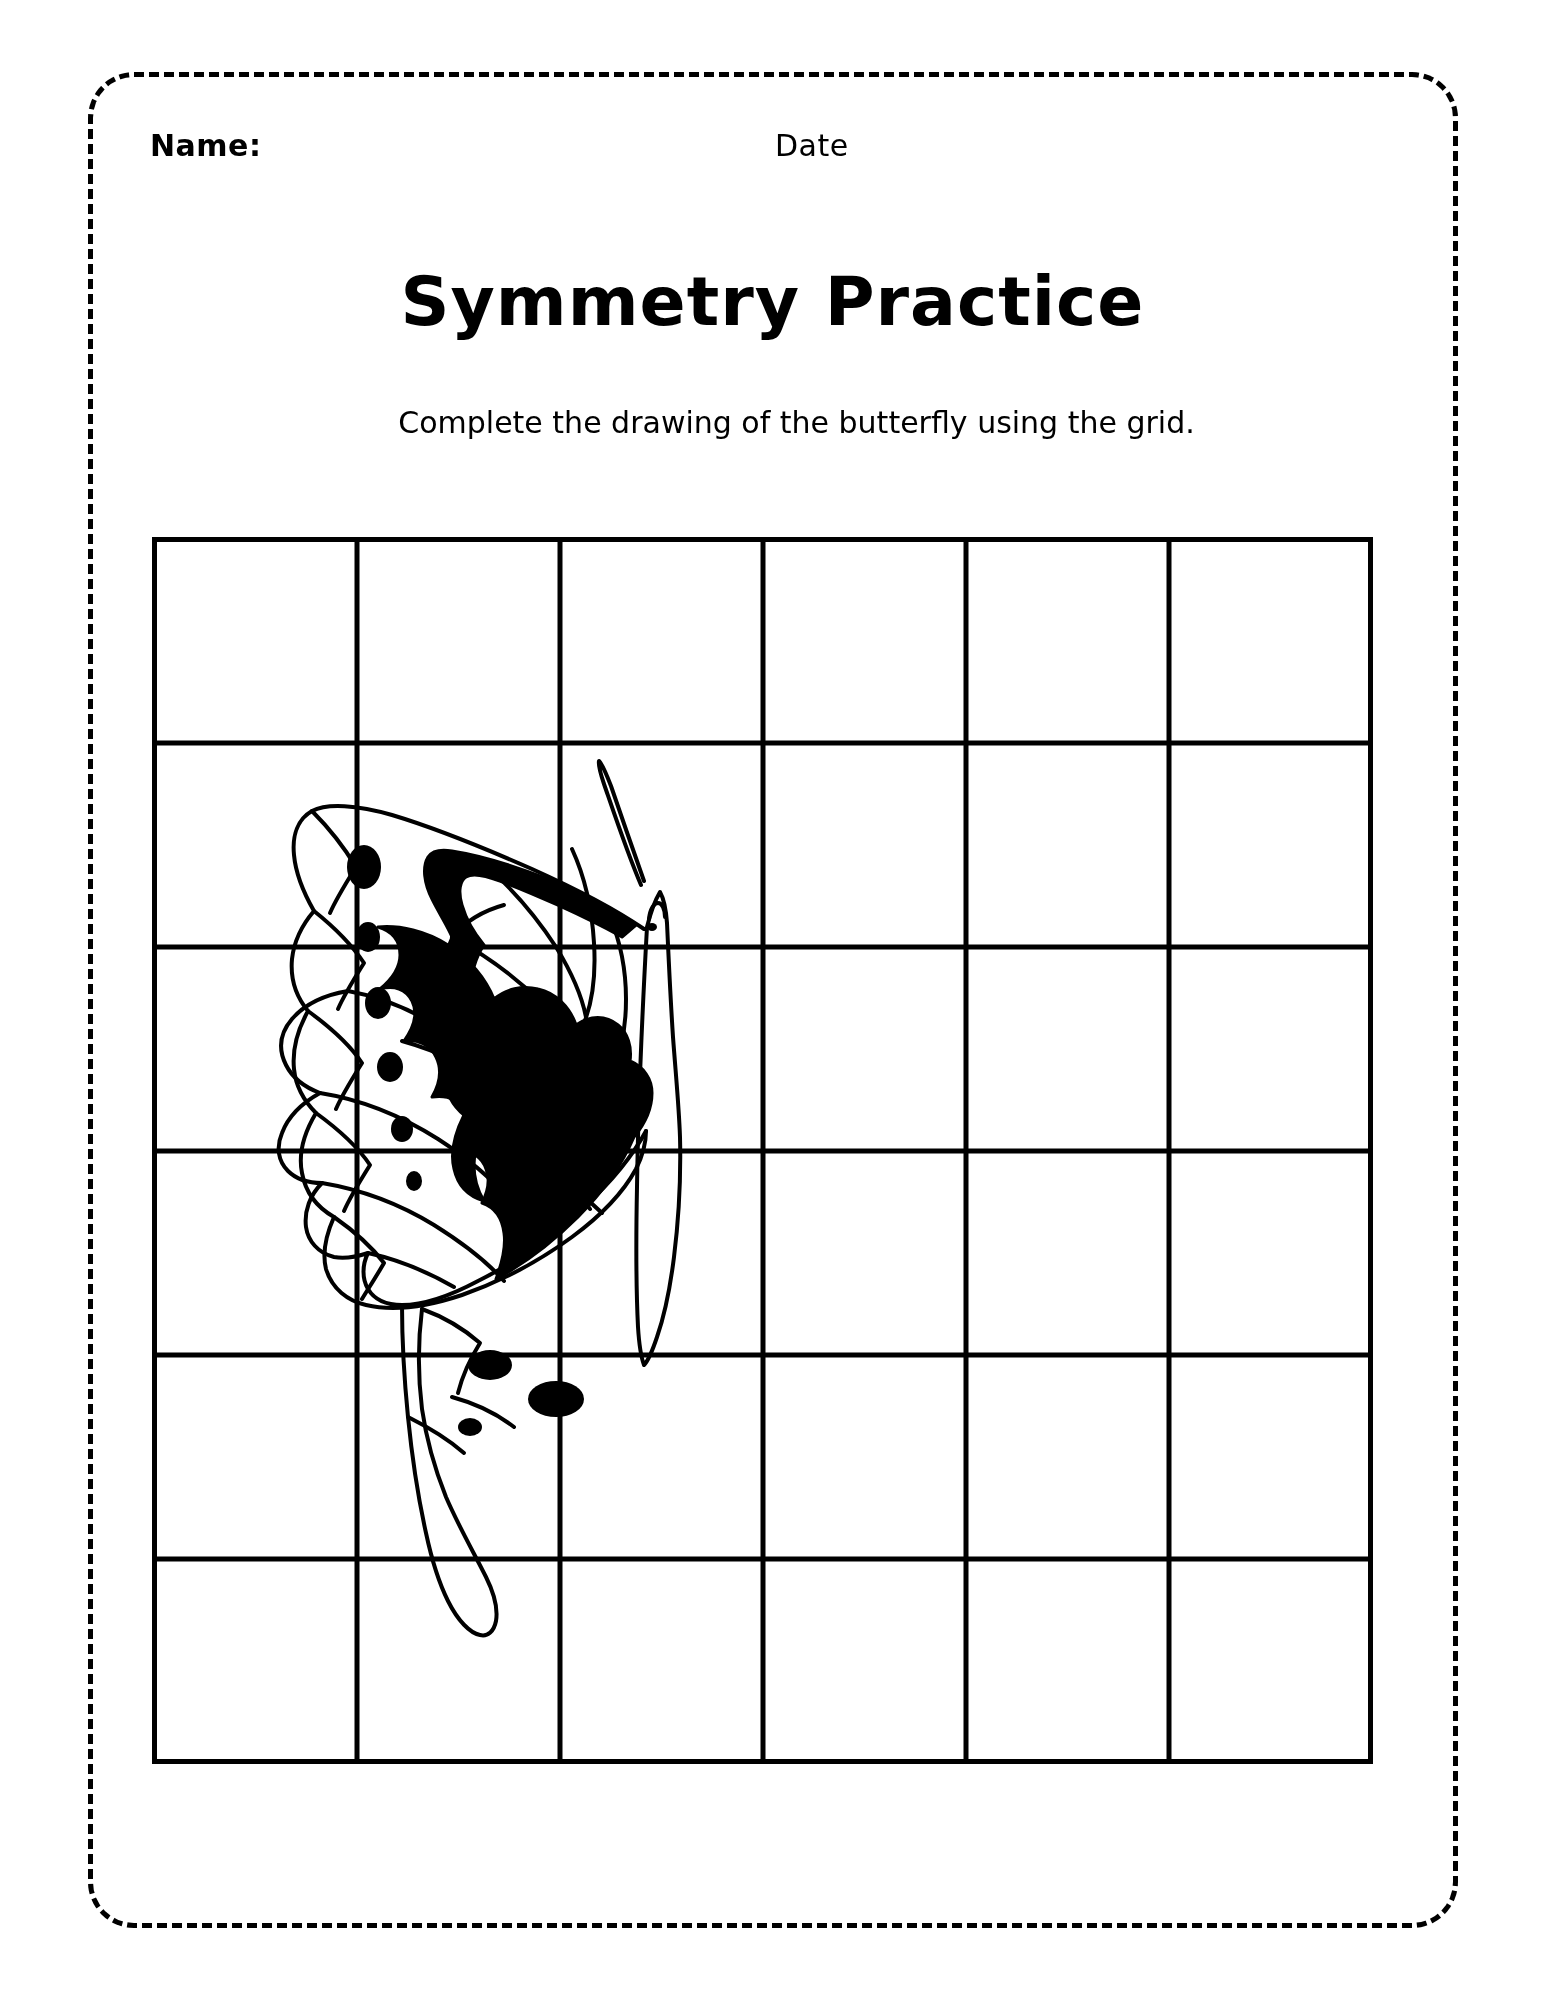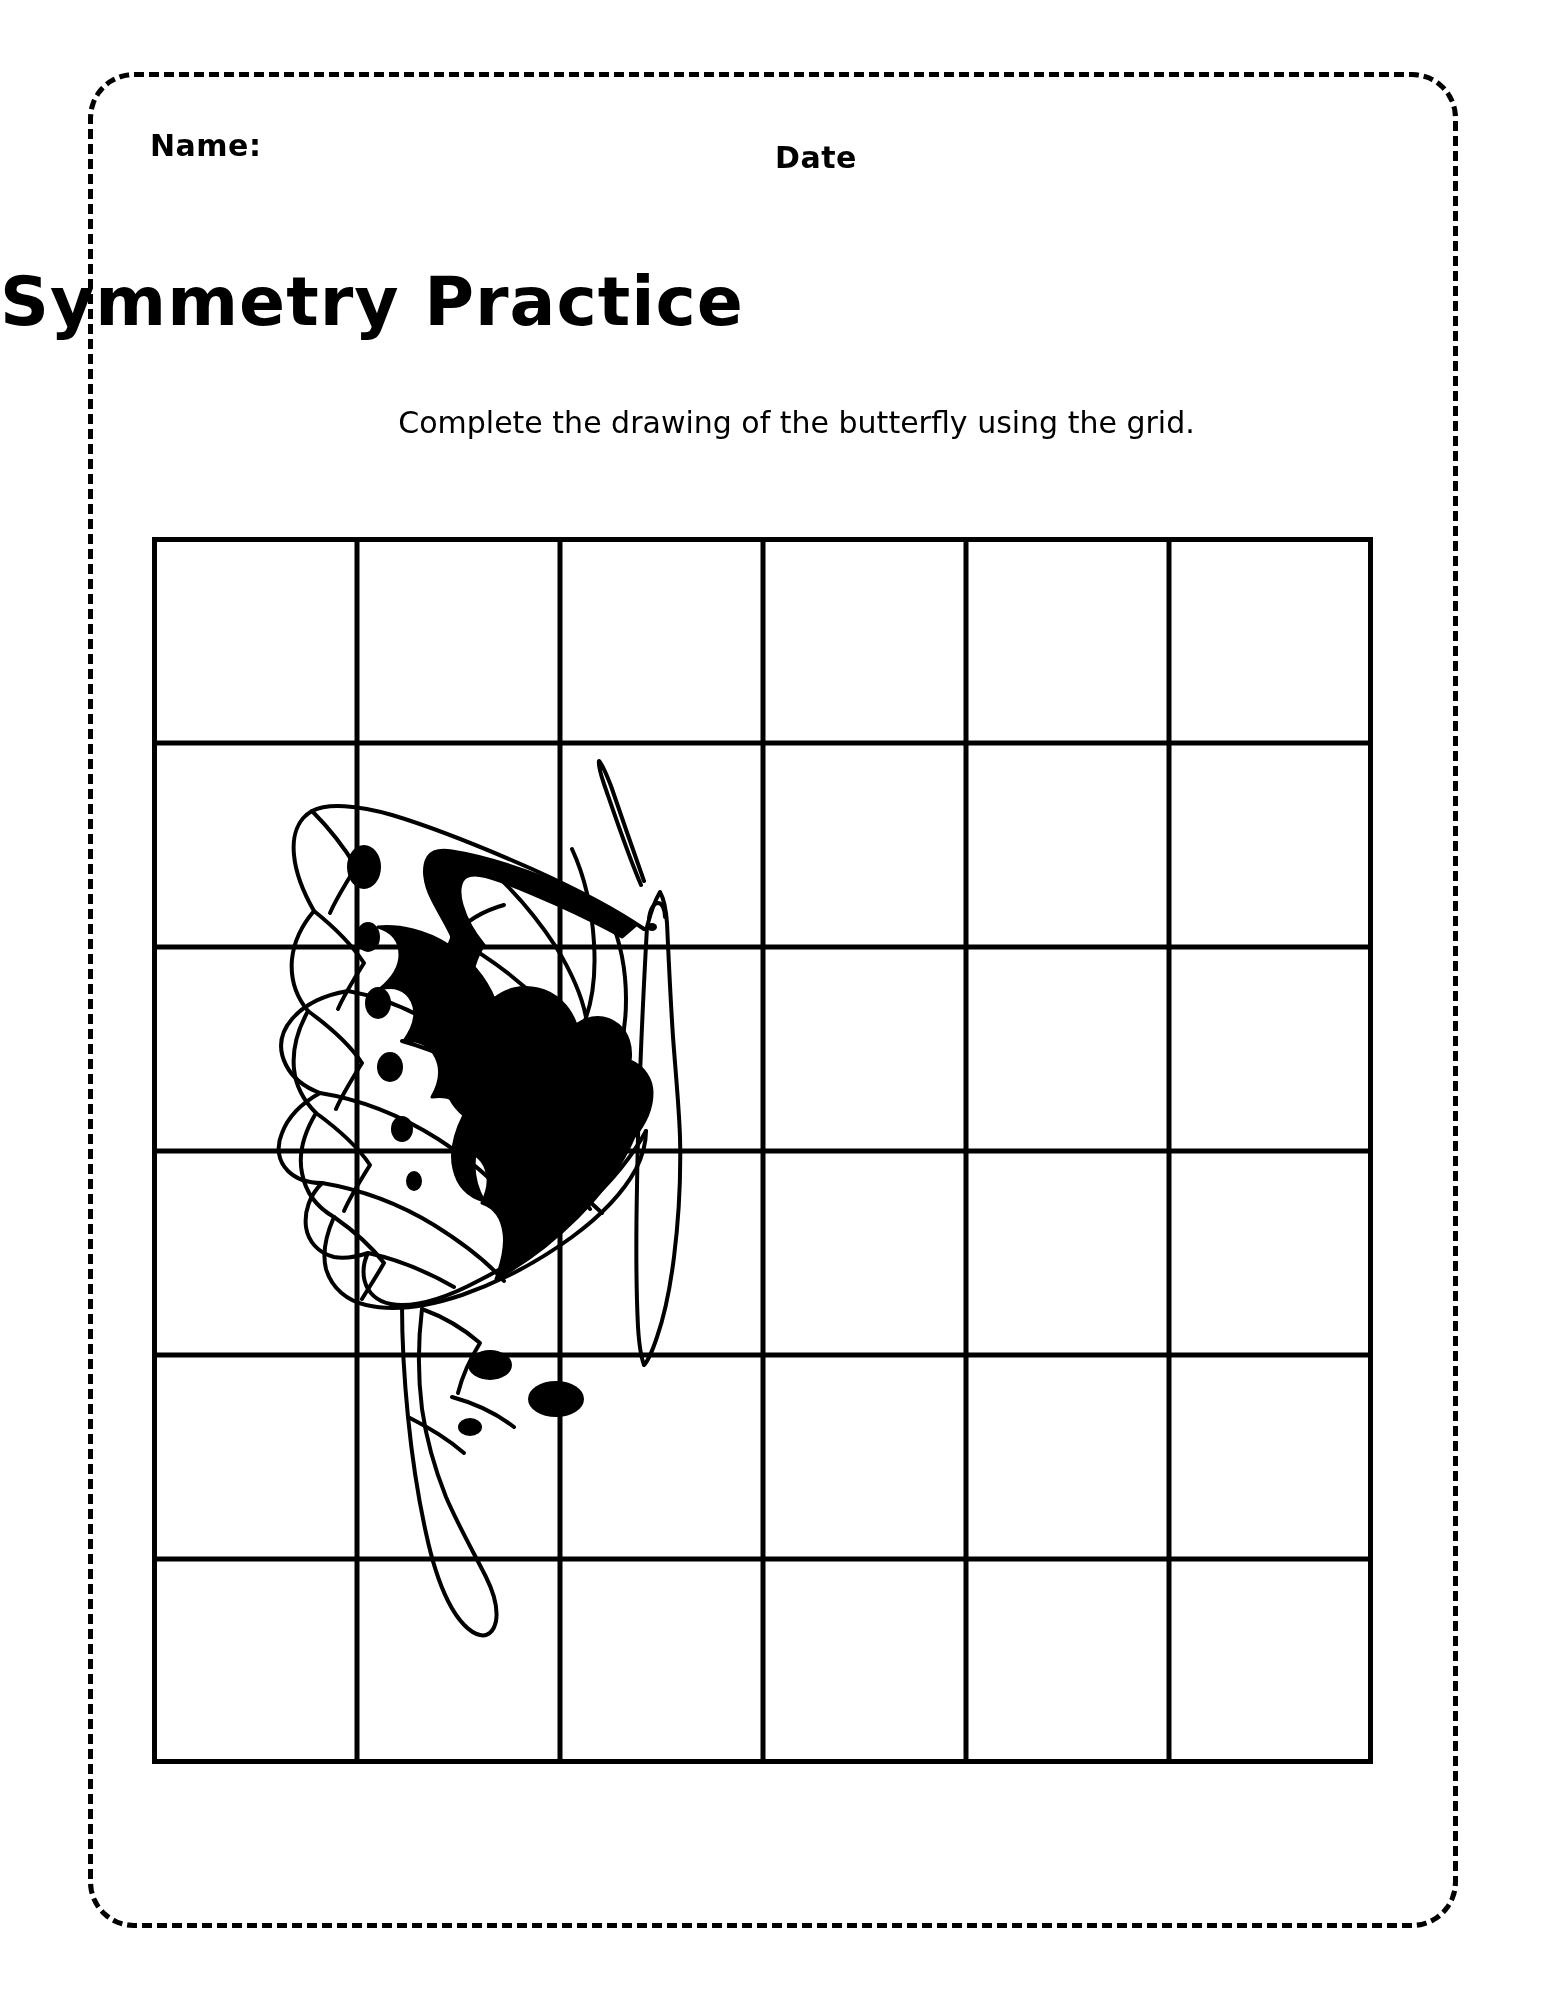"Date" .date-label { font-weight: bold -> normal; margin-top: 12px -> none }
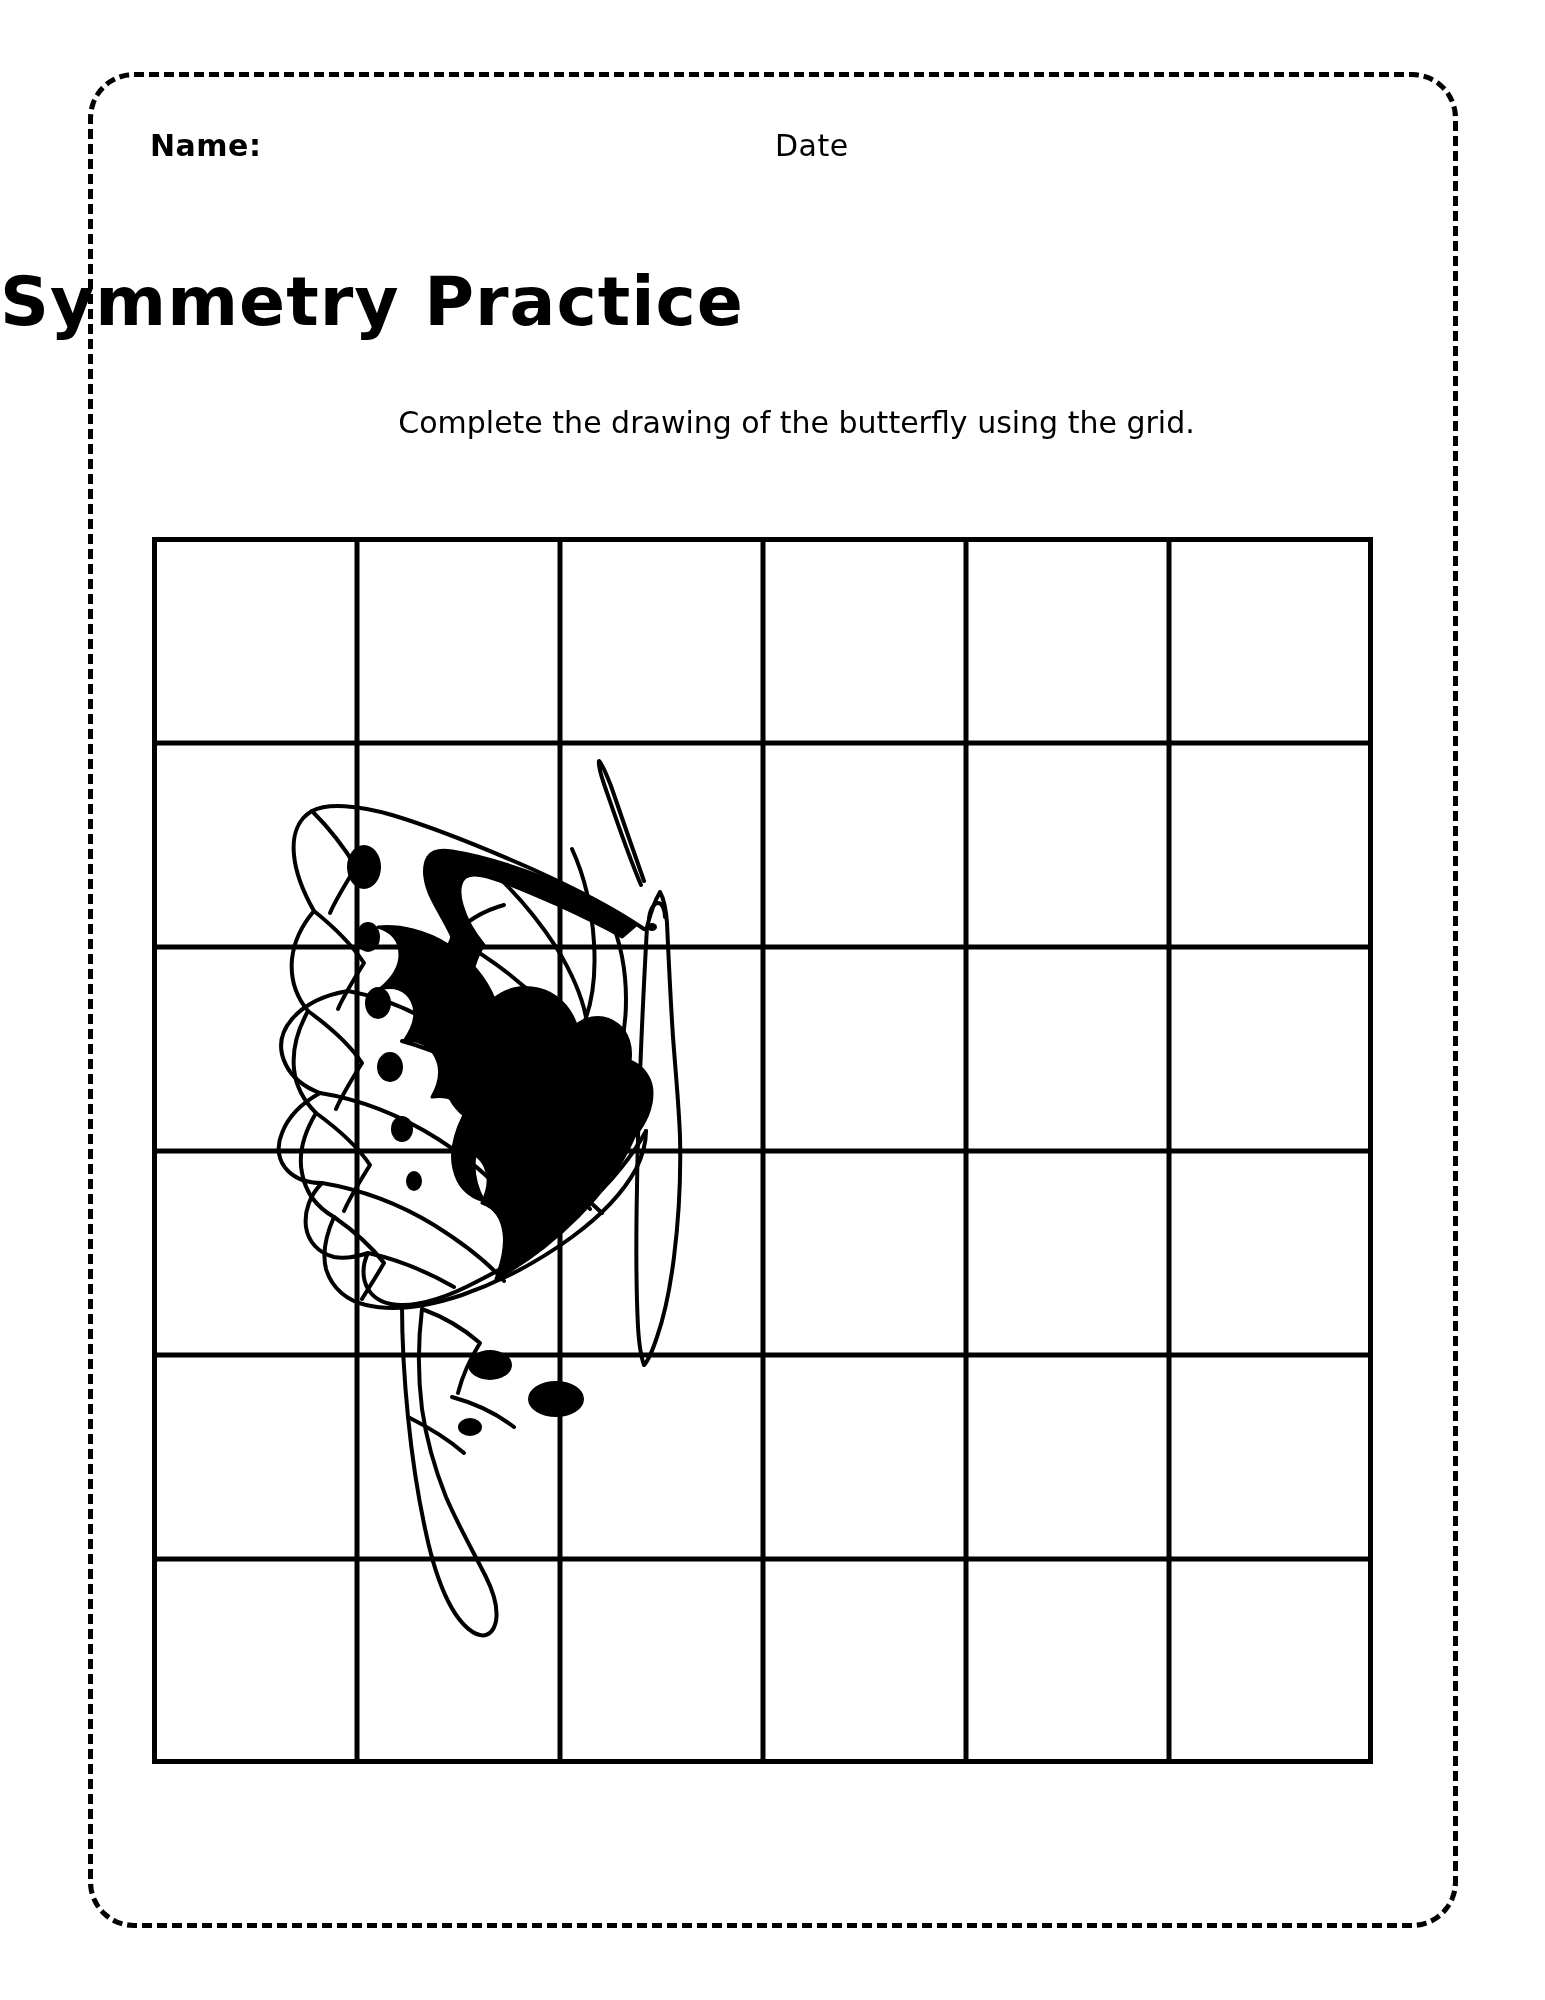"Symmetry Practice" .title { text-align: none -> center }
